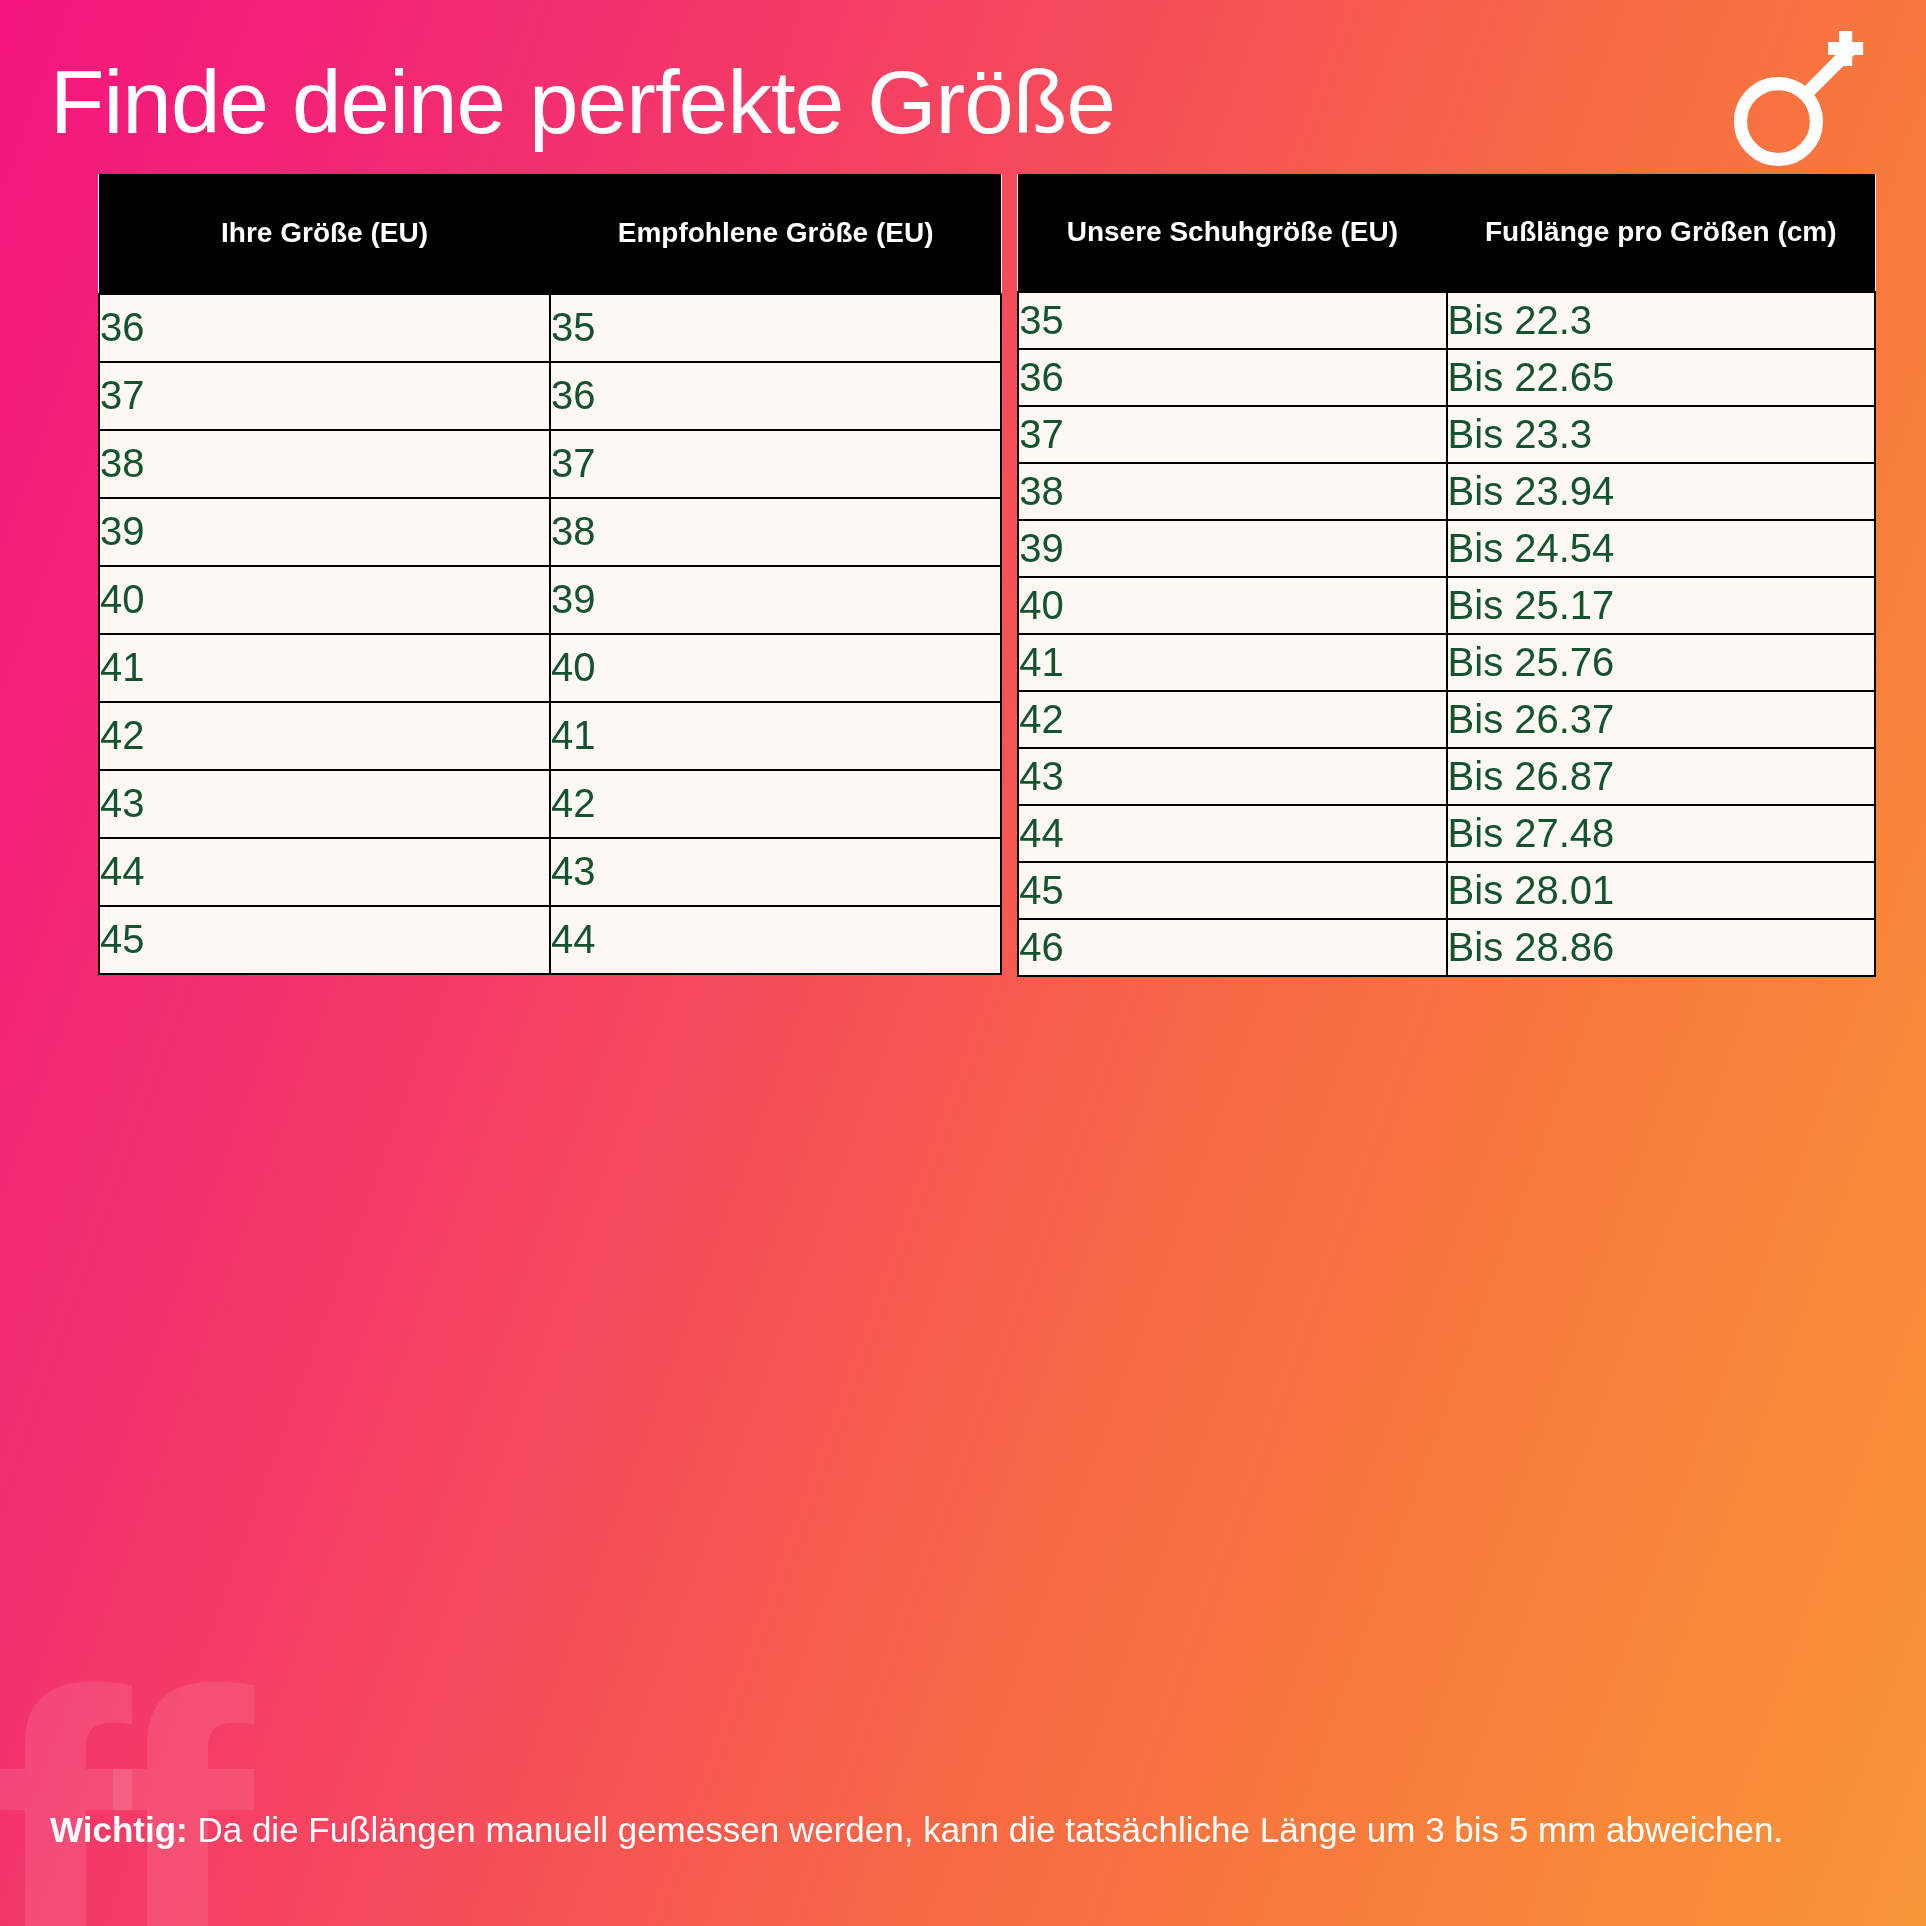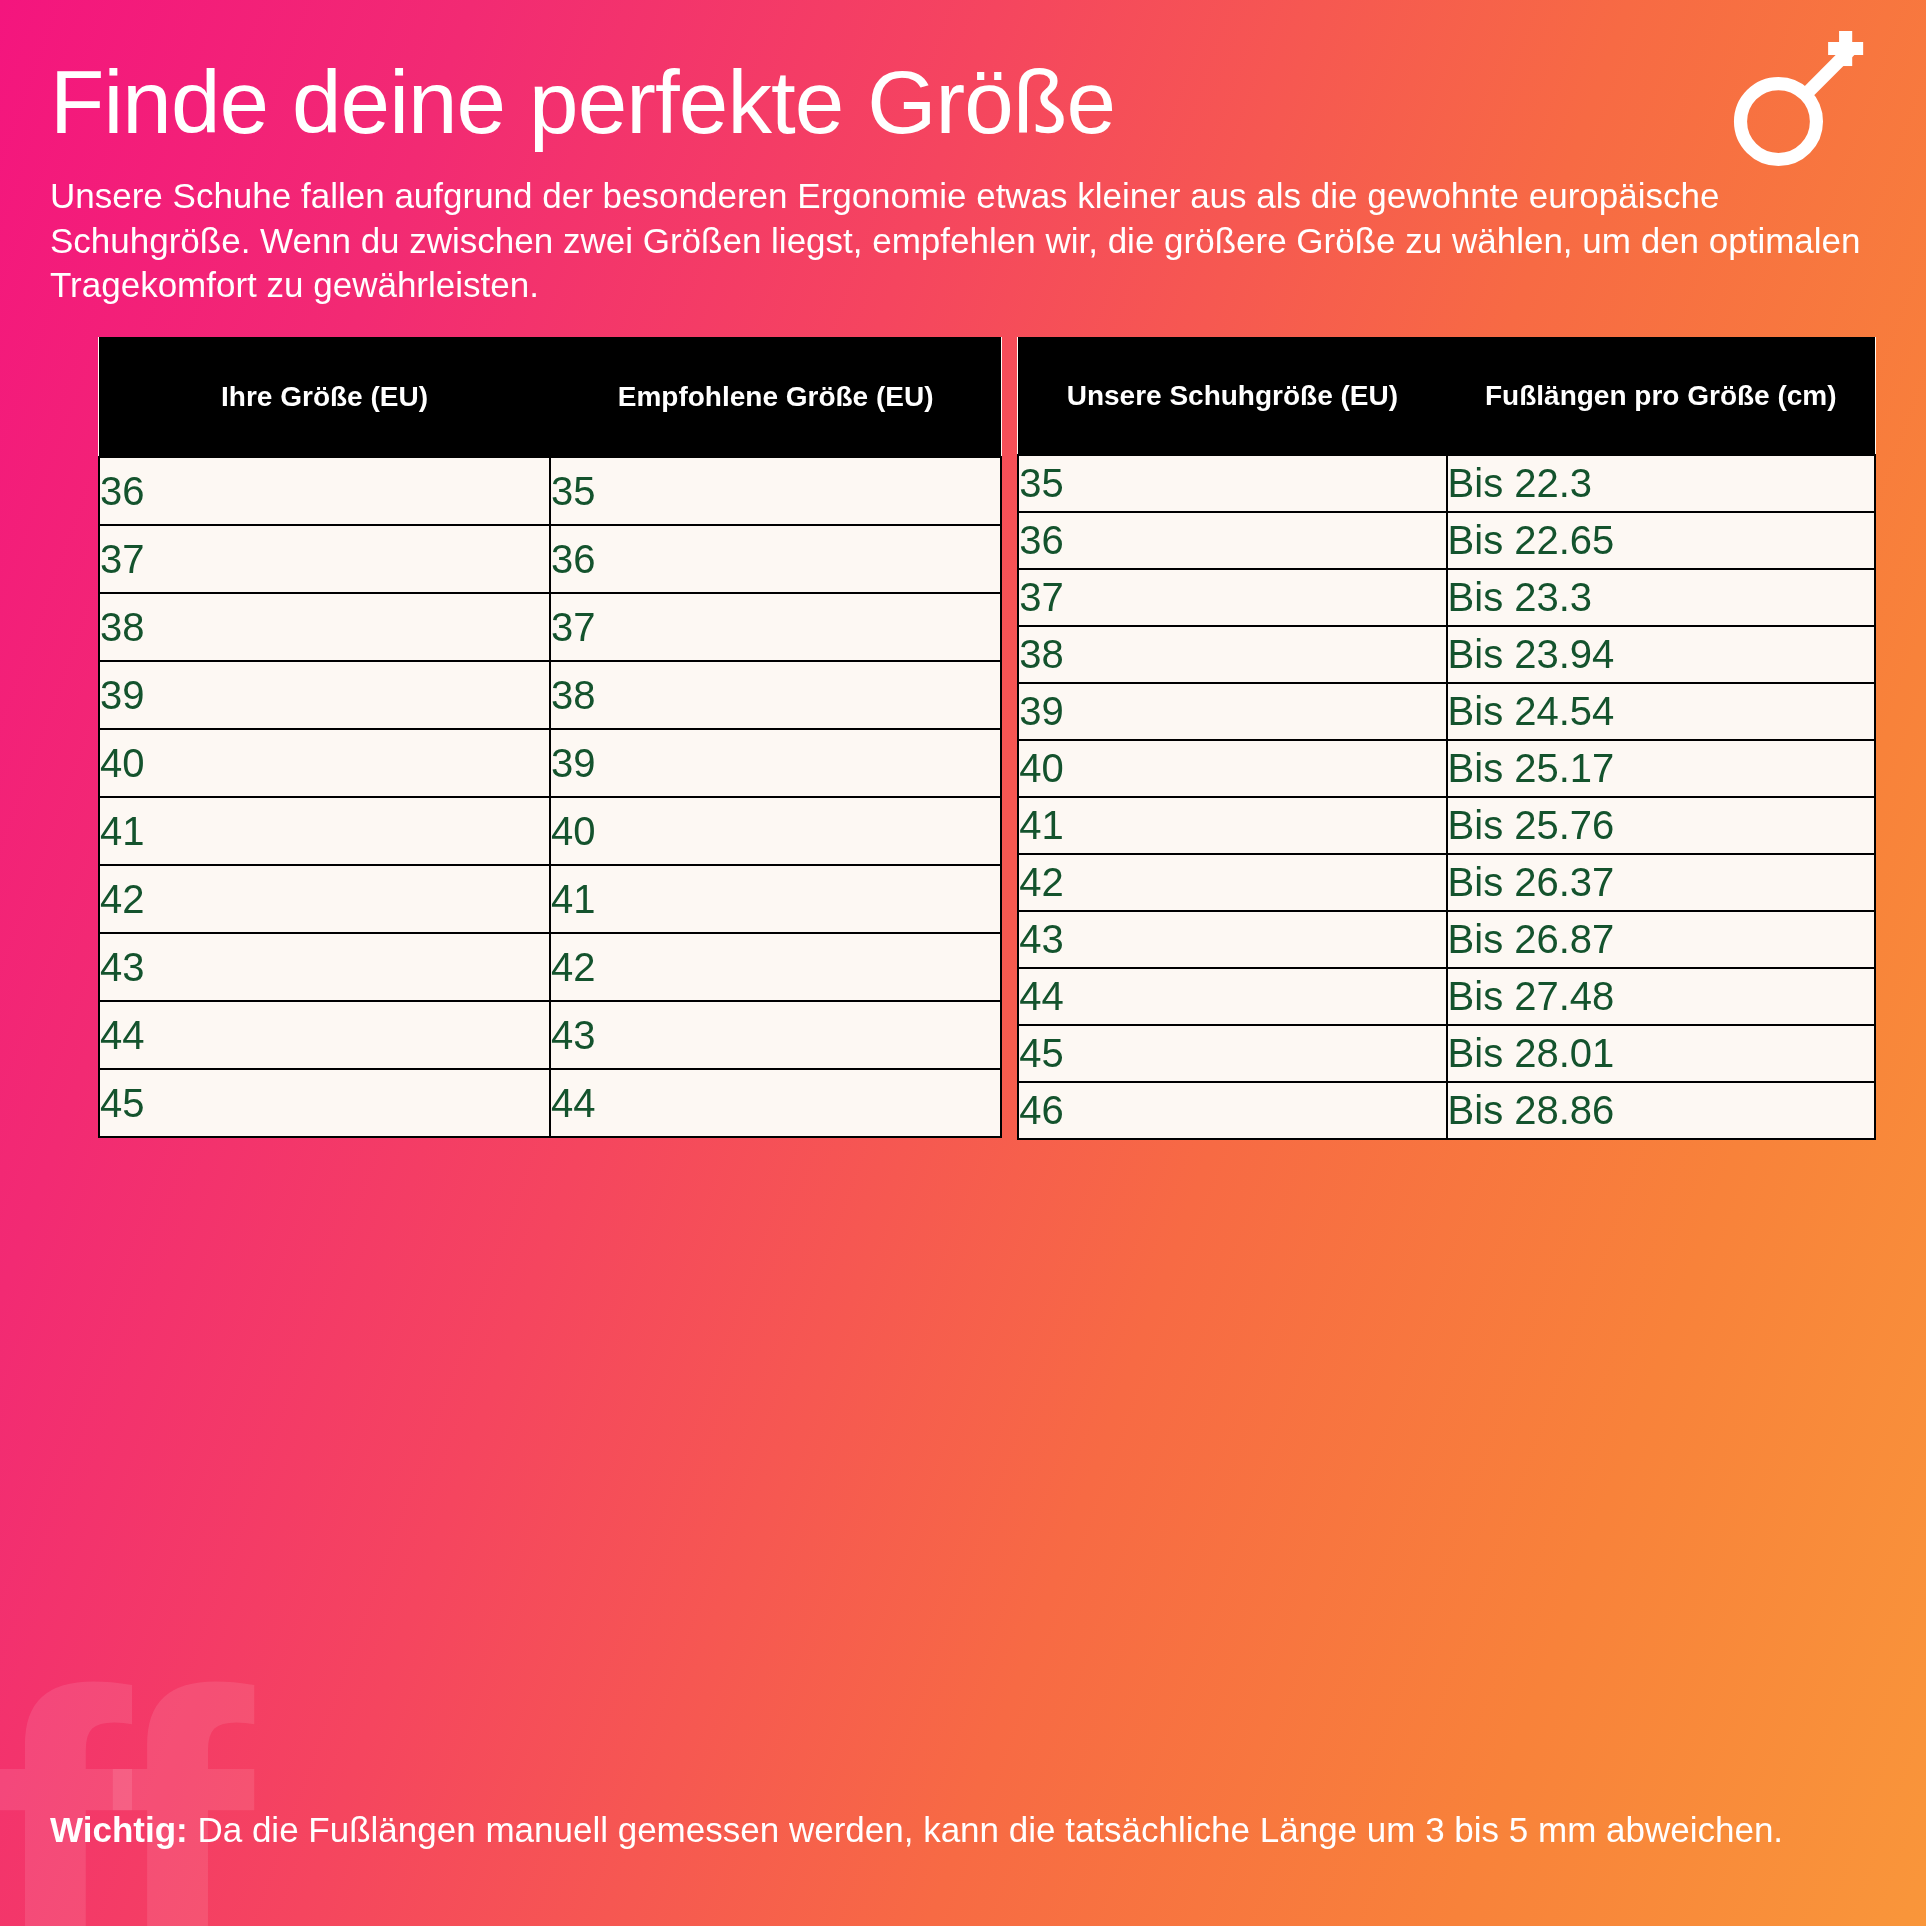"Unsere Schuhe fallen aufgrund der" p.intro { html: <p>Unsere Schuhe fallen aufgrund der besonderen Ergonomie etwas kleiner aus als die gewohnte europäische Schuhgröße. Wenn du zwischen zwei Größen liegst, empfehlen wir, die größere Größe zu wählen, um den optimalen Tragekomfort zu gewährleisten.</p> -> none }
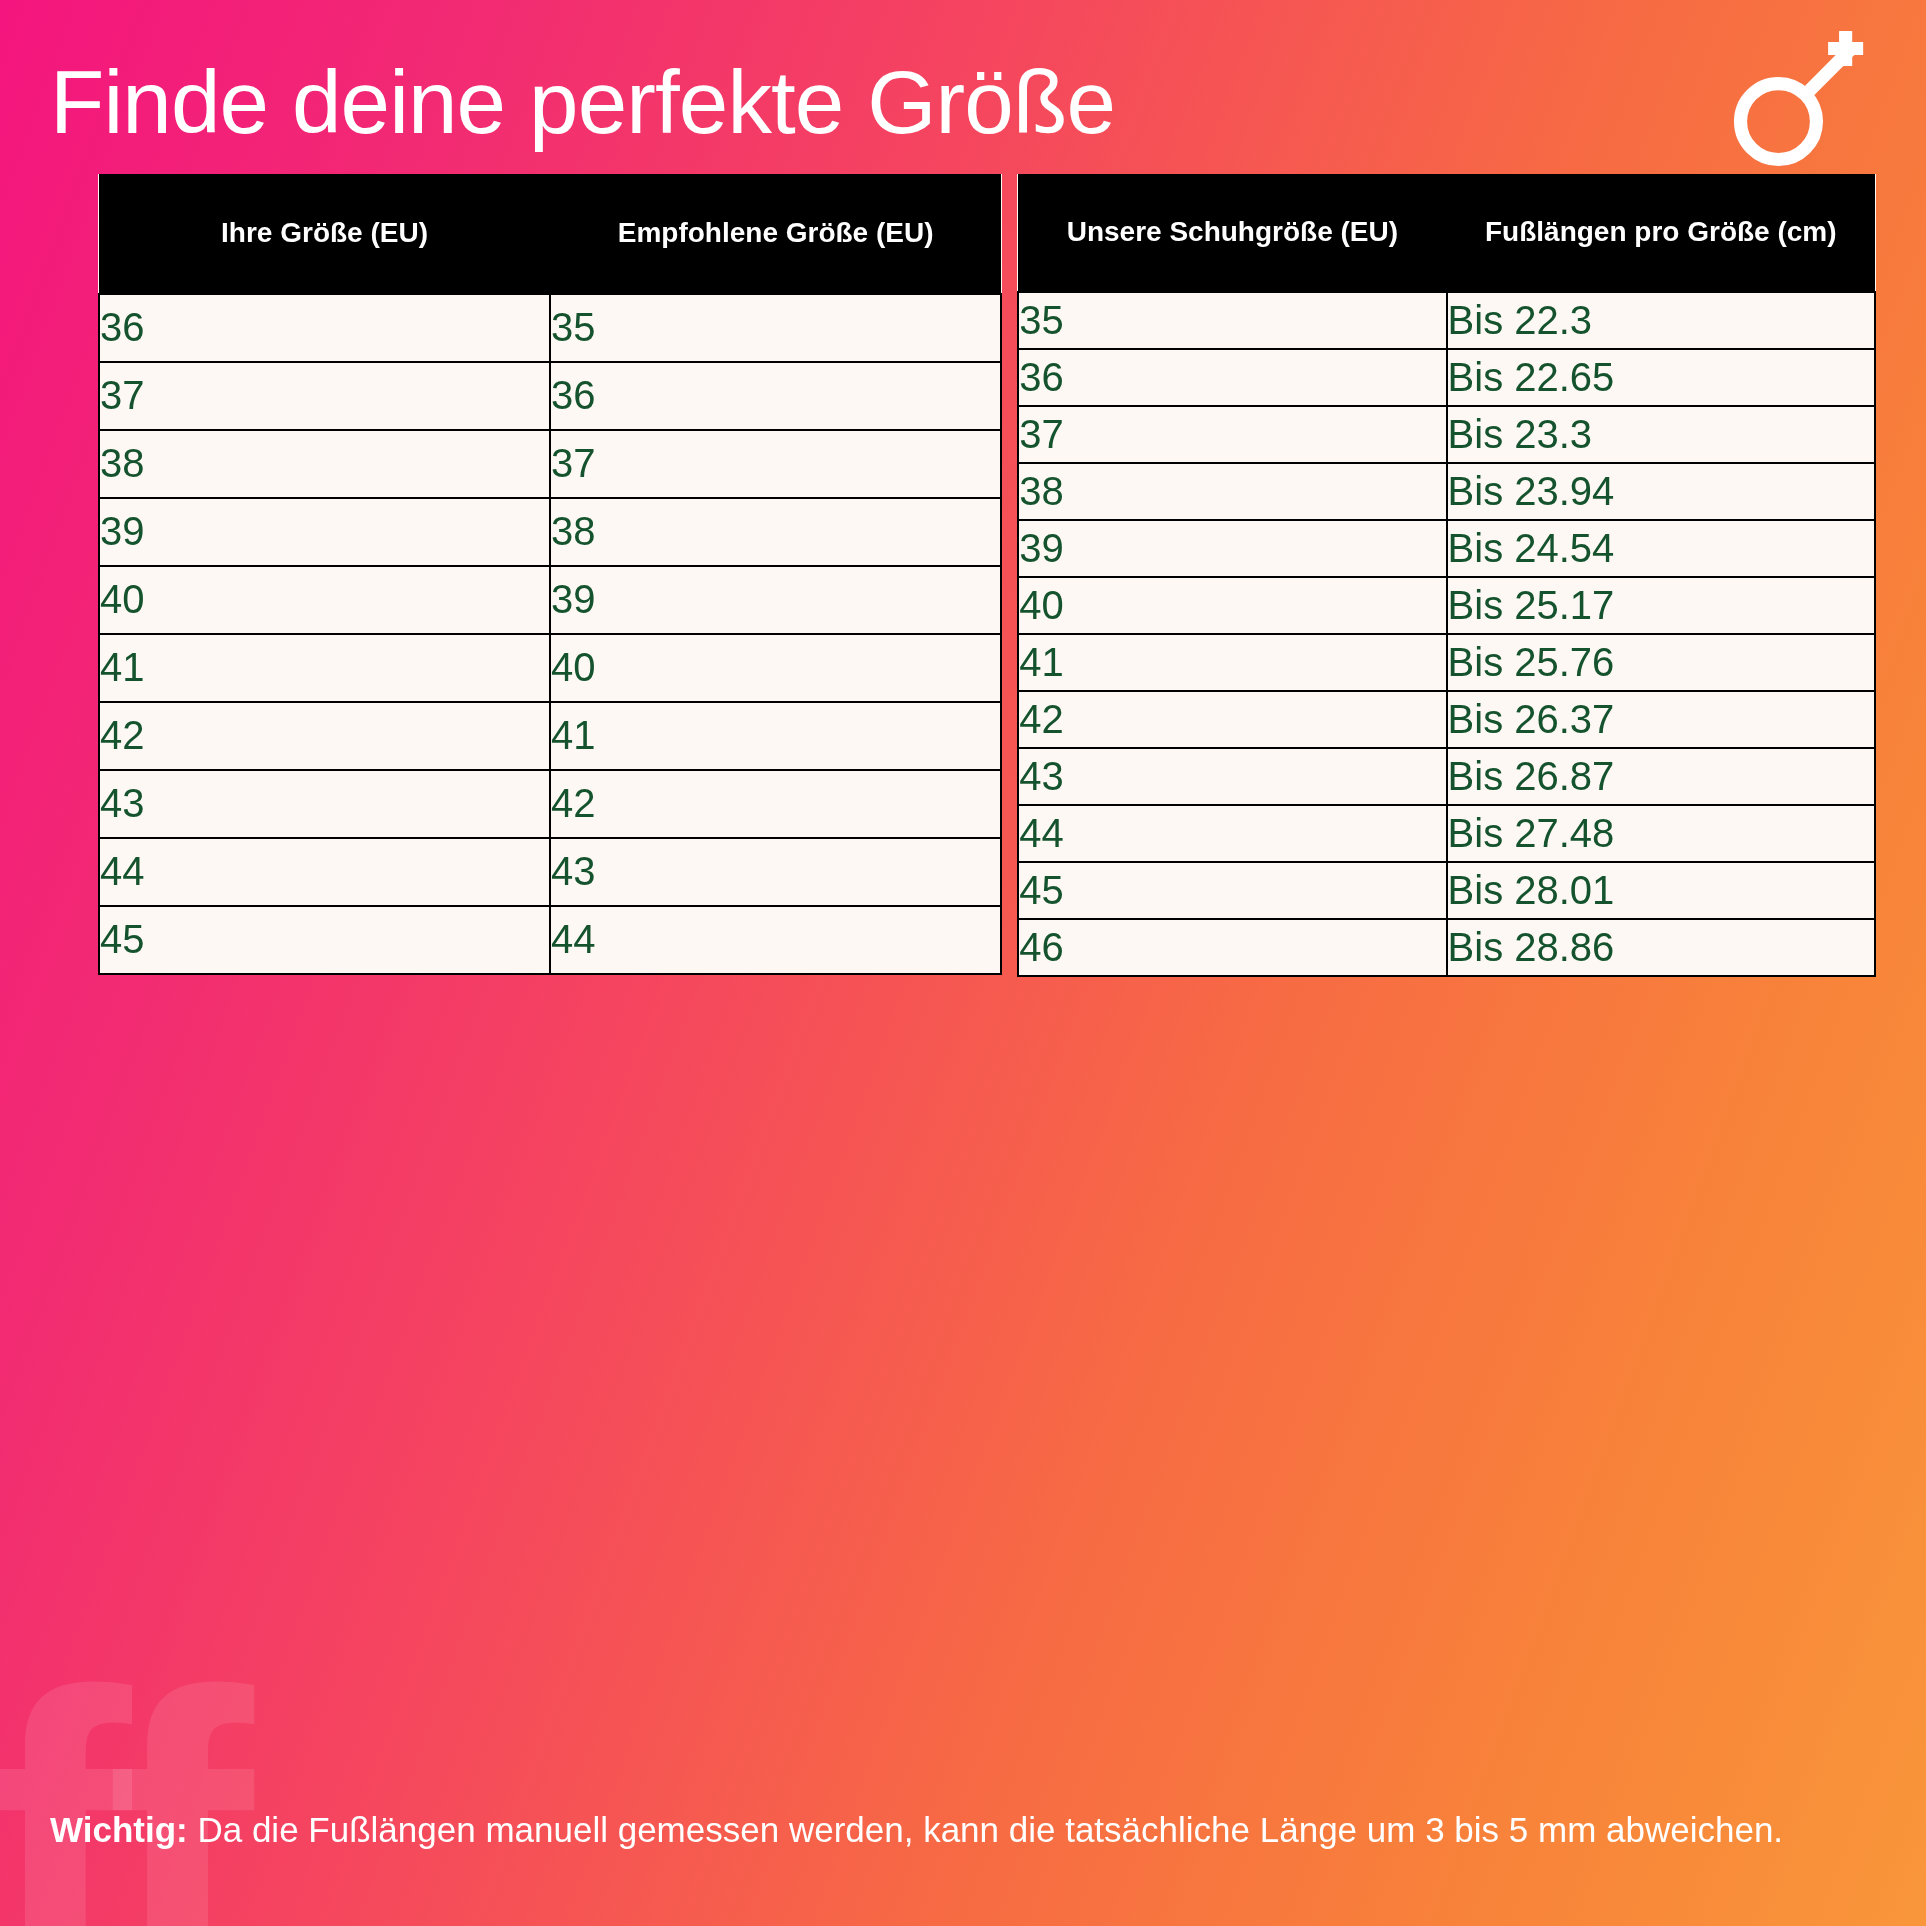"Fußlängen pro Größe (cm)" th { text: Fußlängen pro Größe -> Fußlänge pro Größen }
